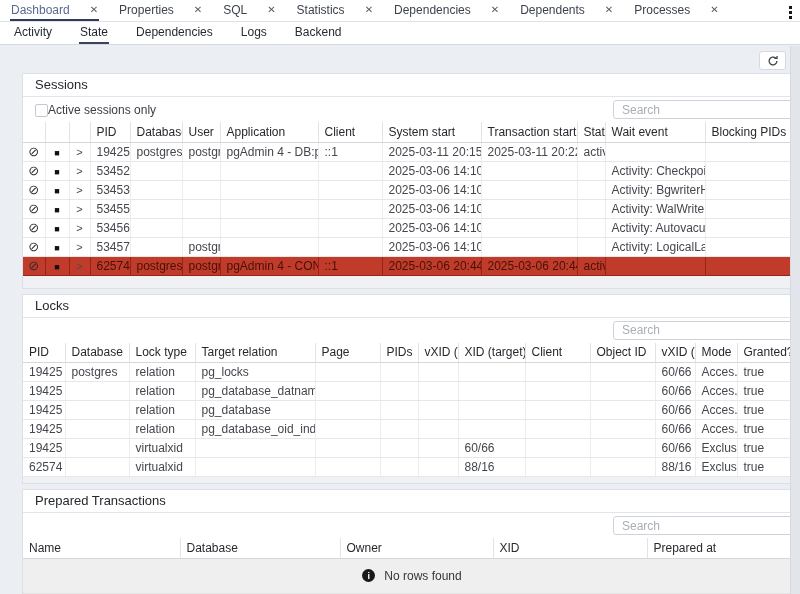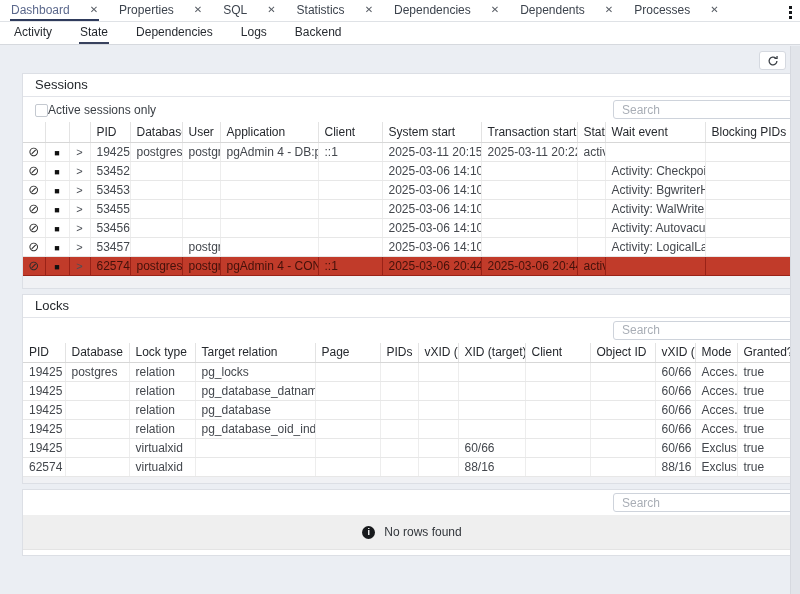"Prepared Transactions" div.panel-title { html: none -> <div>Prepared Transactions</div> }
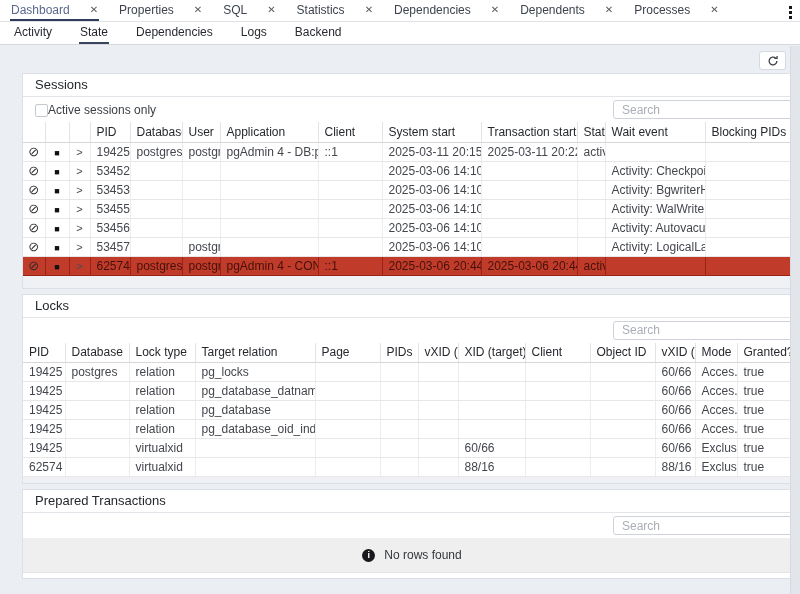"Name" table { html: none -> <table> <colgroup> <col> <col> <col> <col> <col> </colgroup> <thead> <tr> <th>Name</th> <th>Database</th> <th>Owner</th> <th>XID</th> <th>Prepared at</th> </tr> </thead> <tbody></tbody> </table> }
